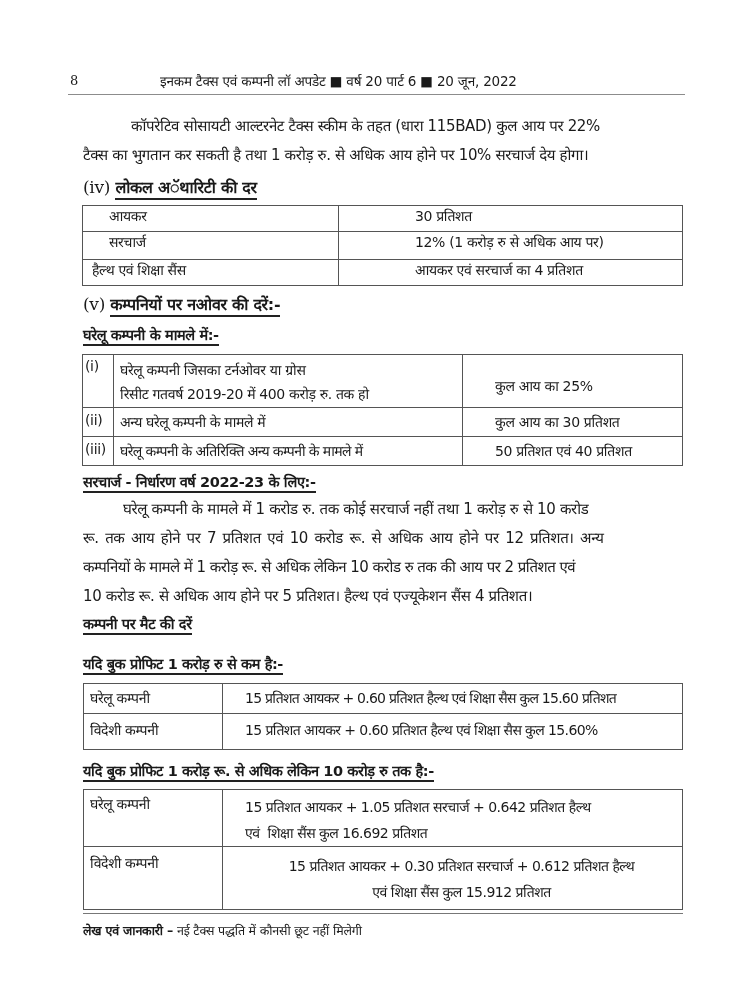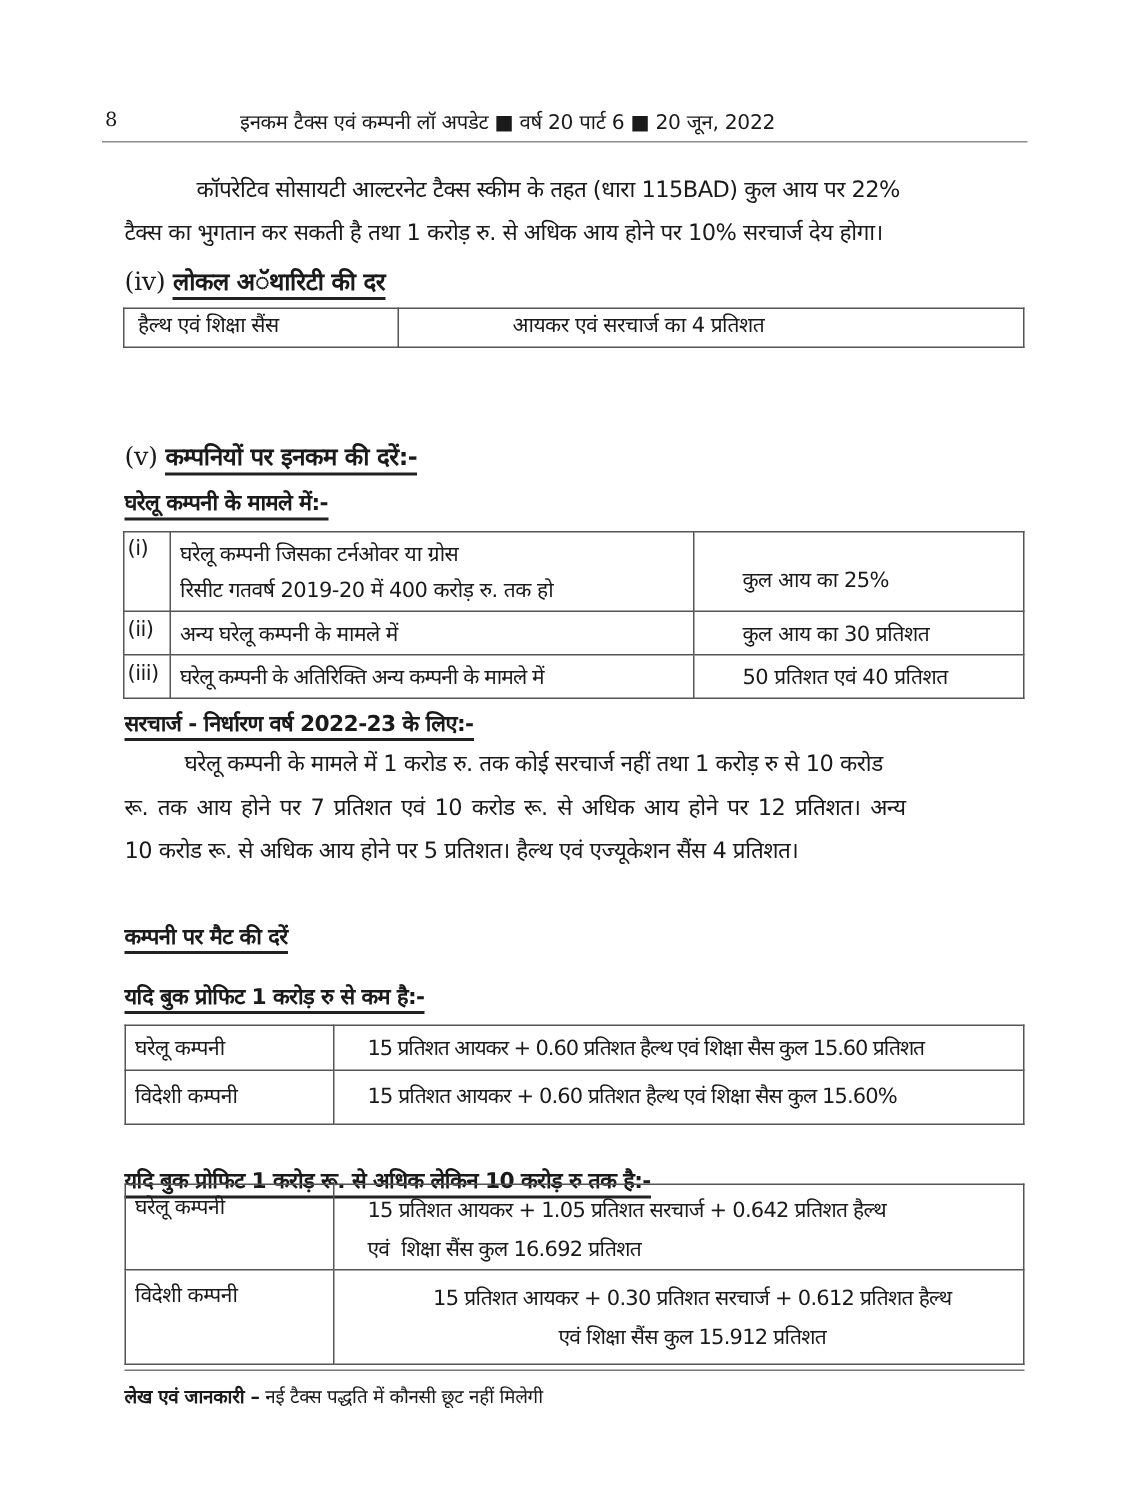"आयकर" tr { html: none -> <tr> <td>आयकर</td> <td>30 प्रतिशत</td> </tr> }
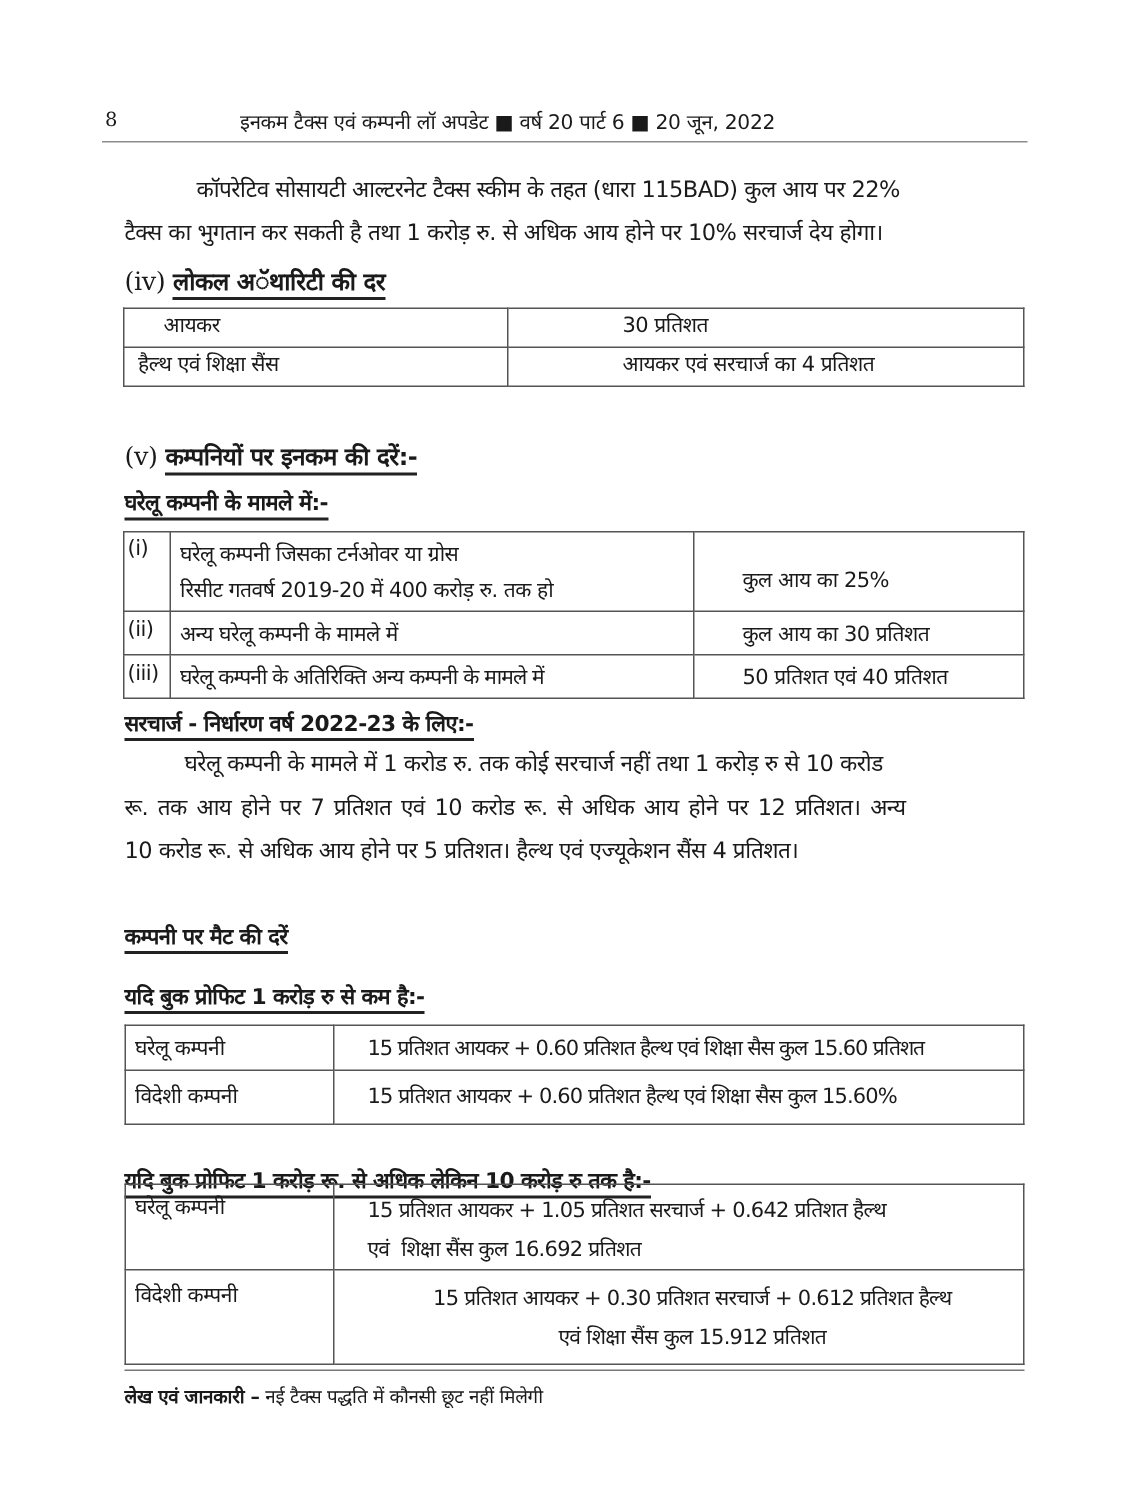"सरचार्ज" tr { html: none -> <tr> <td>सरचार्ज</td> <td>12% (1 करोड़ रु से अधिक आय पर)</td> </tr> }
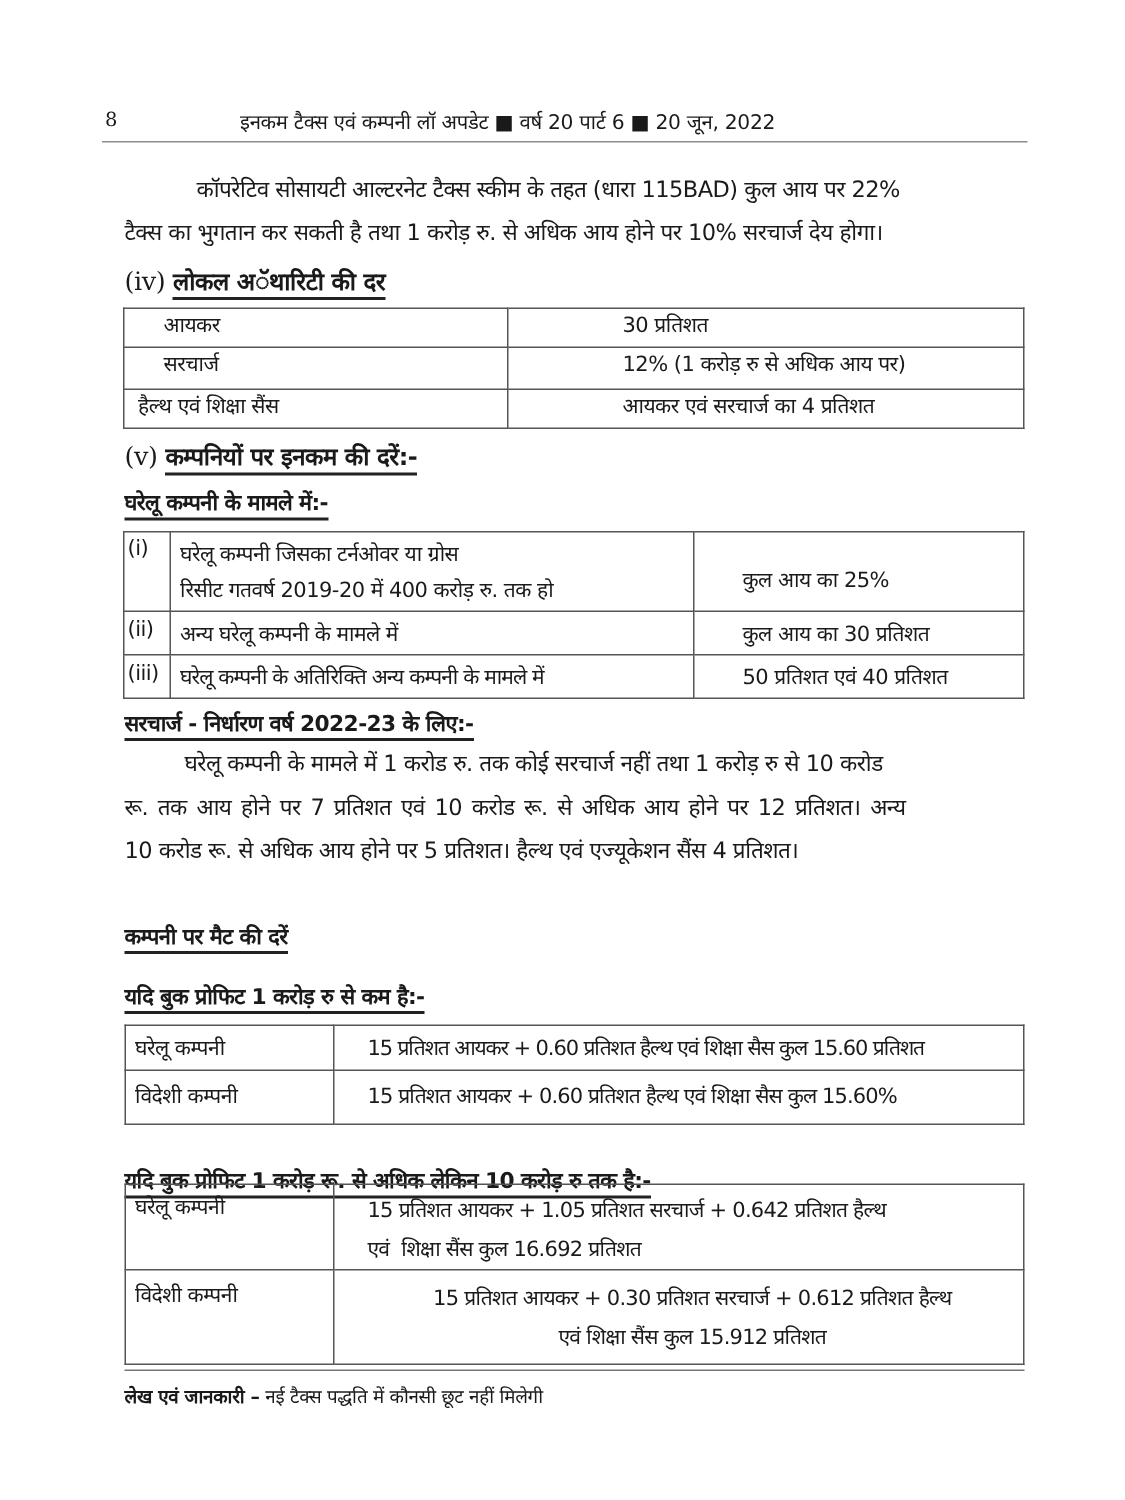"कम्पनियों पर इनकम की दरें:-" span.u { text: इनकम -> नओवर }
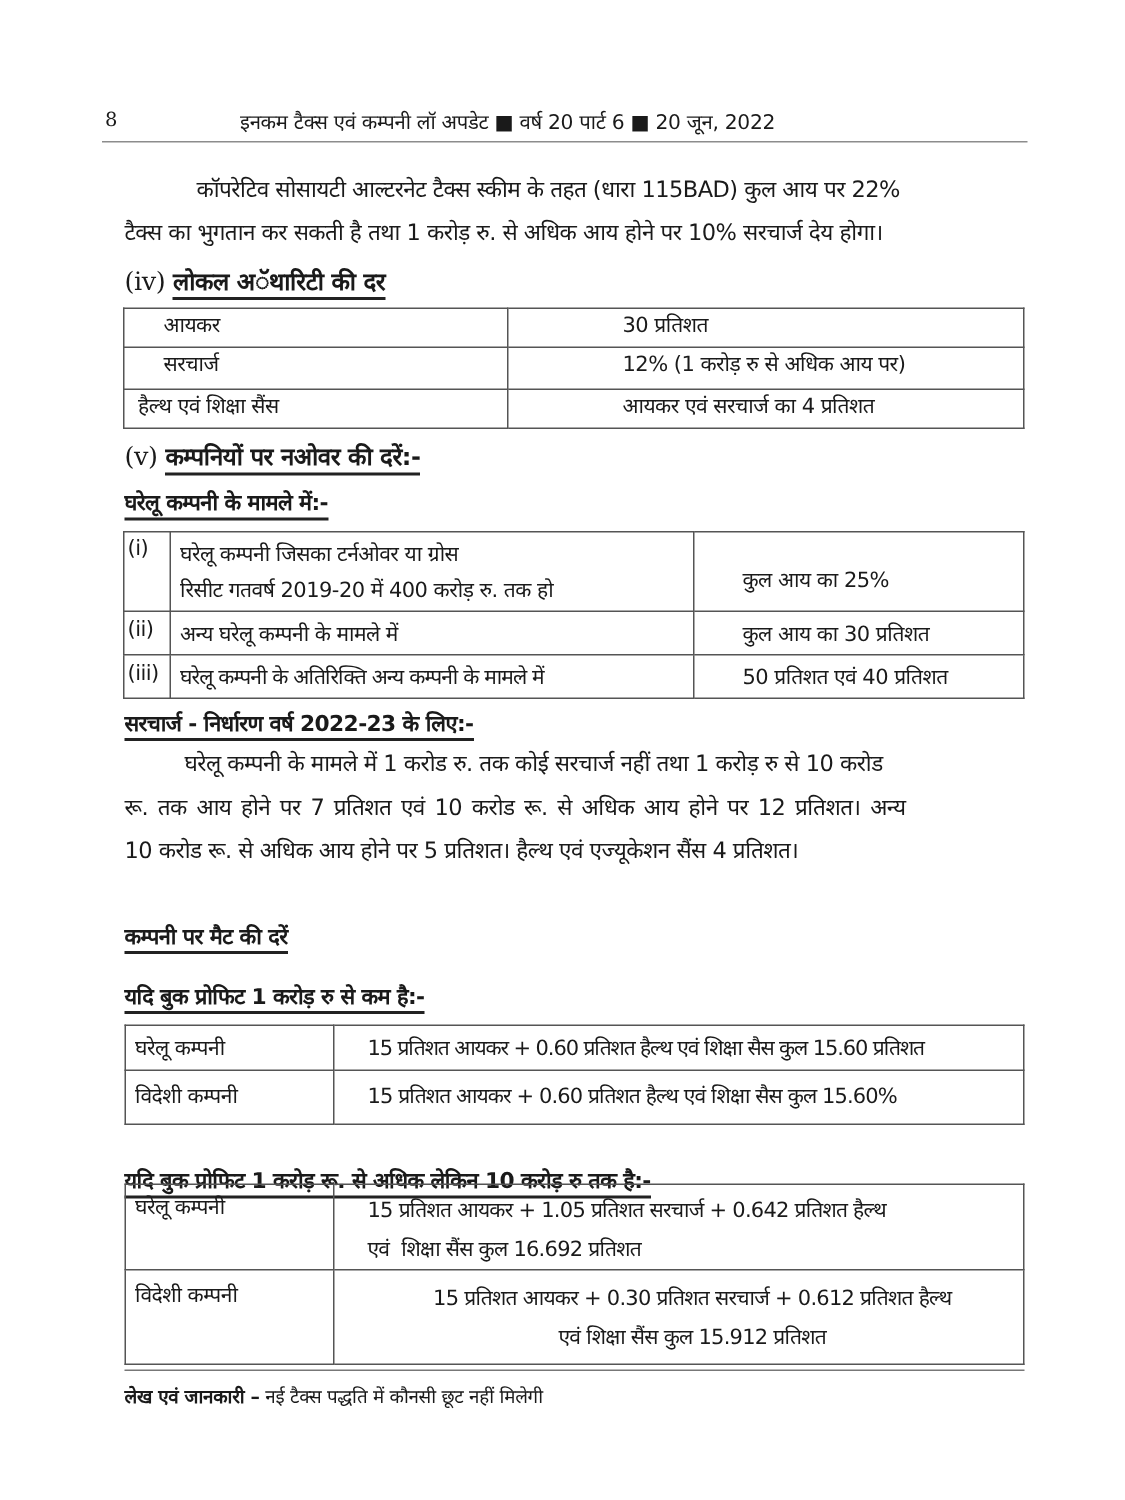"कम्पनियों के मामले में 1" div { html: none -> <div>कम्पनियों के मामले में 1 करोड़ रू. से अधिक लेकिन 10 करोड रु तक की आय पर 2 प्रतिशत एवं</div> }
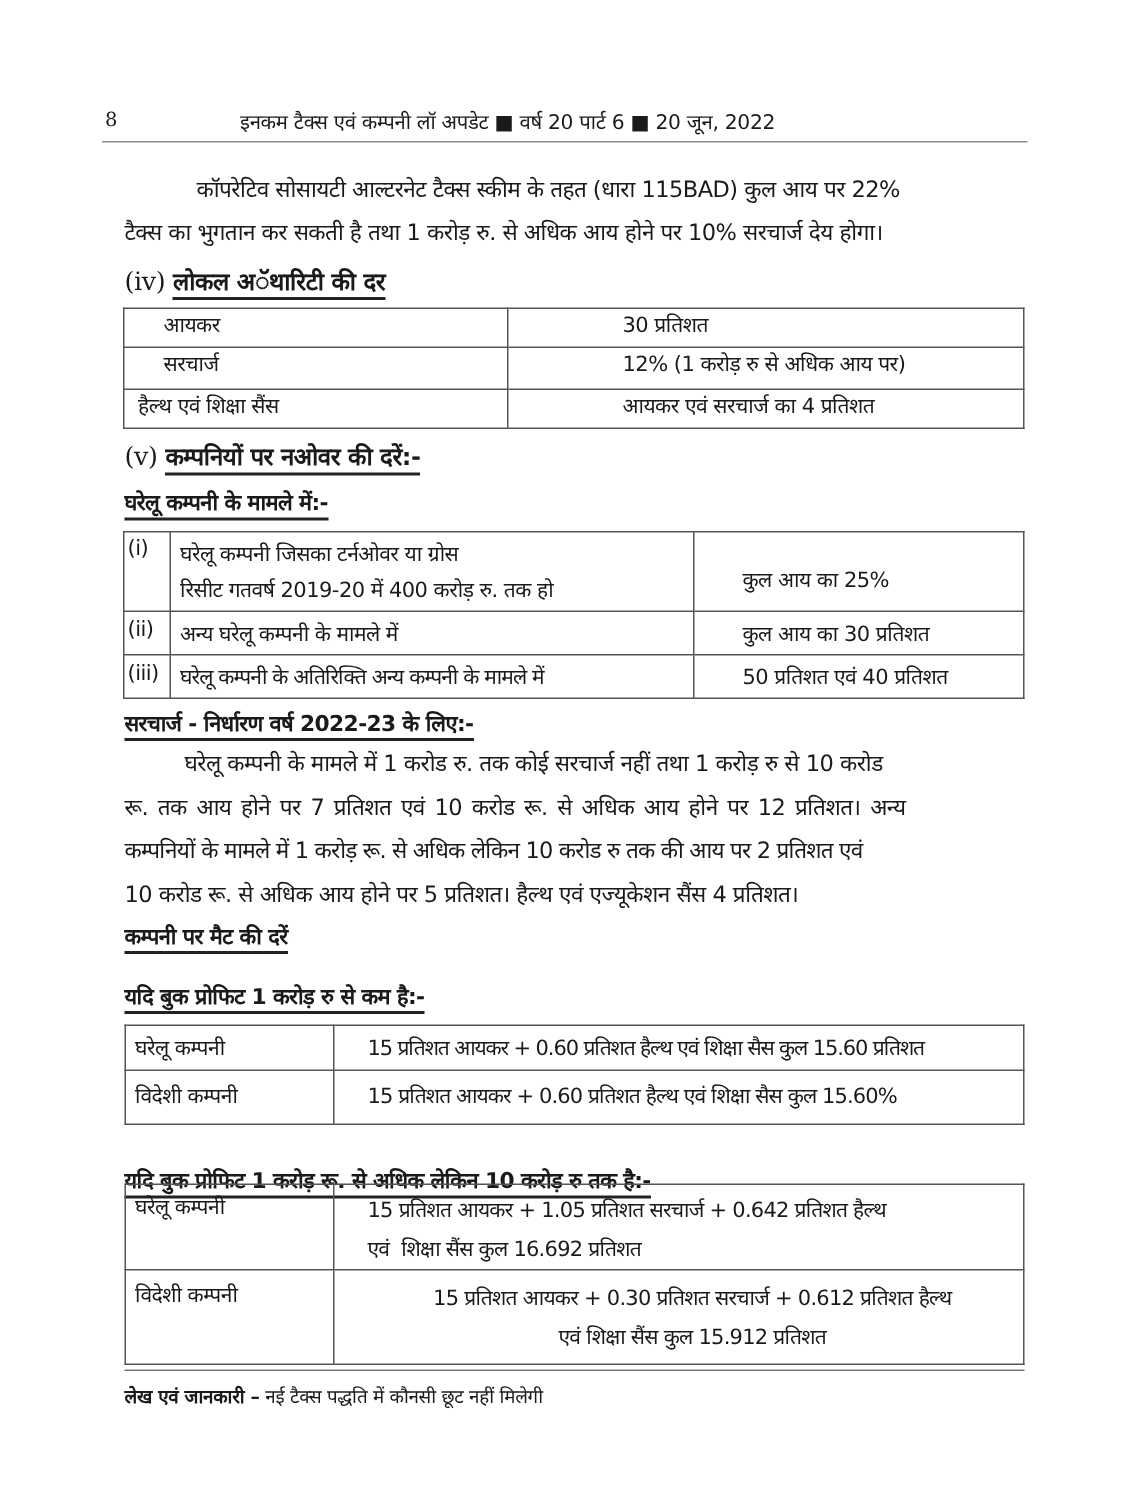"यदि बुक प्रोफिट 1 करोड़ रू." div.abs { margin-top: 16px -> none }
